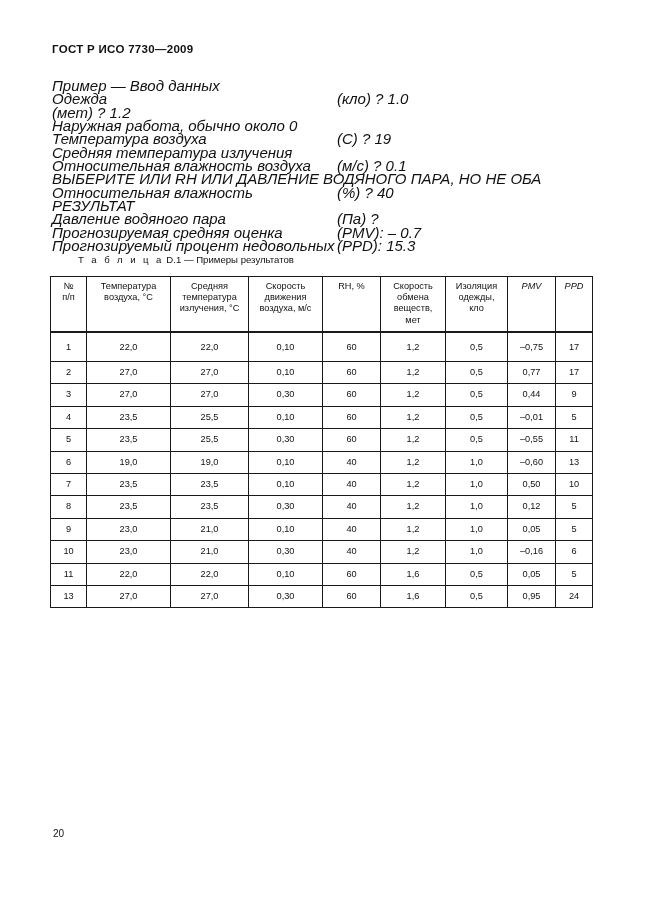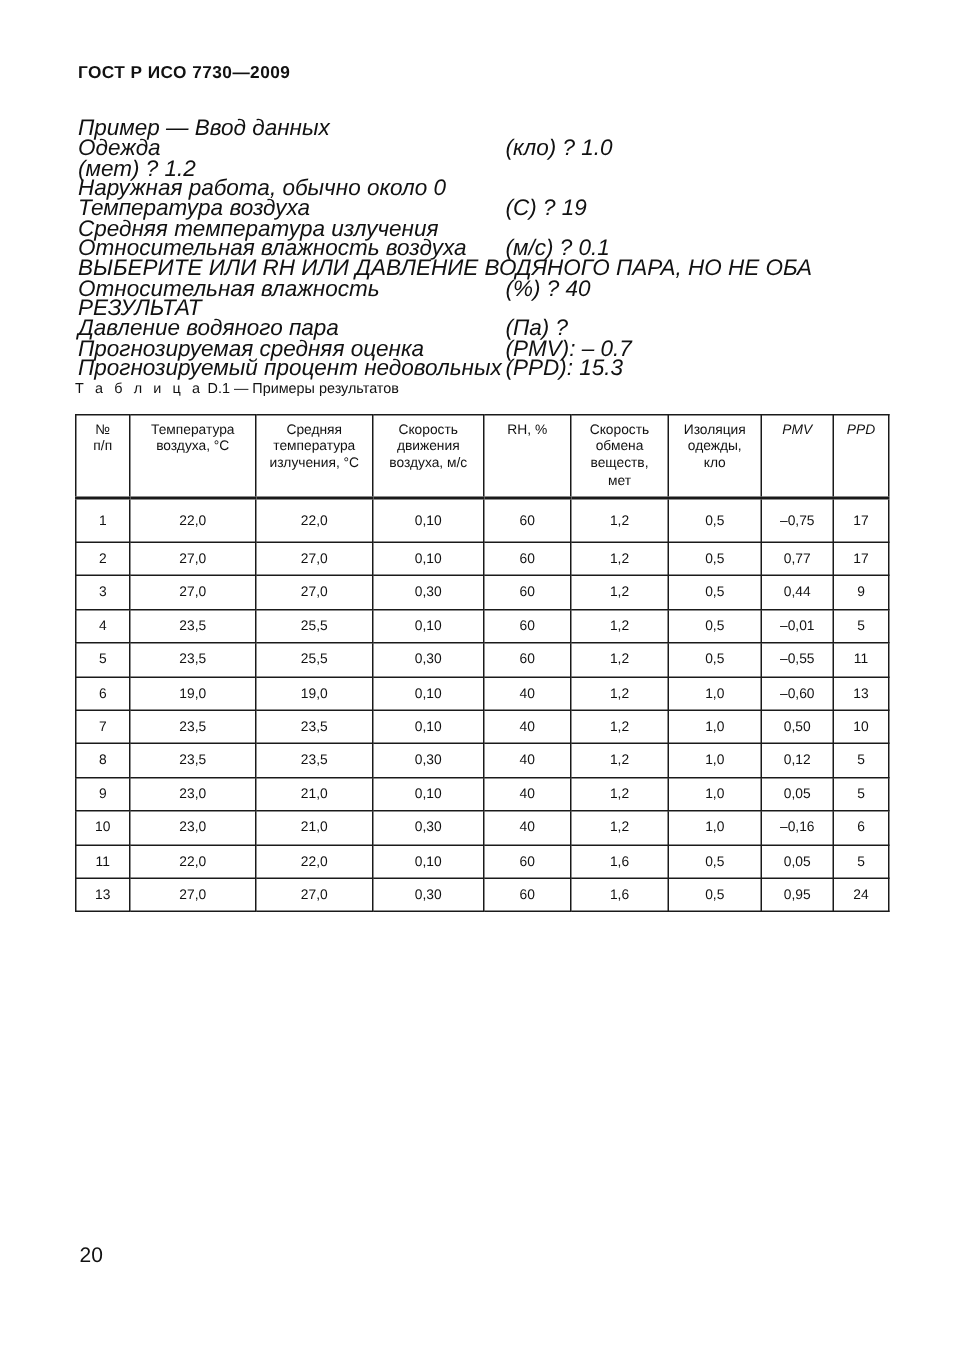"Т а б л и" .caption-word { margin-left: none -> 28px }
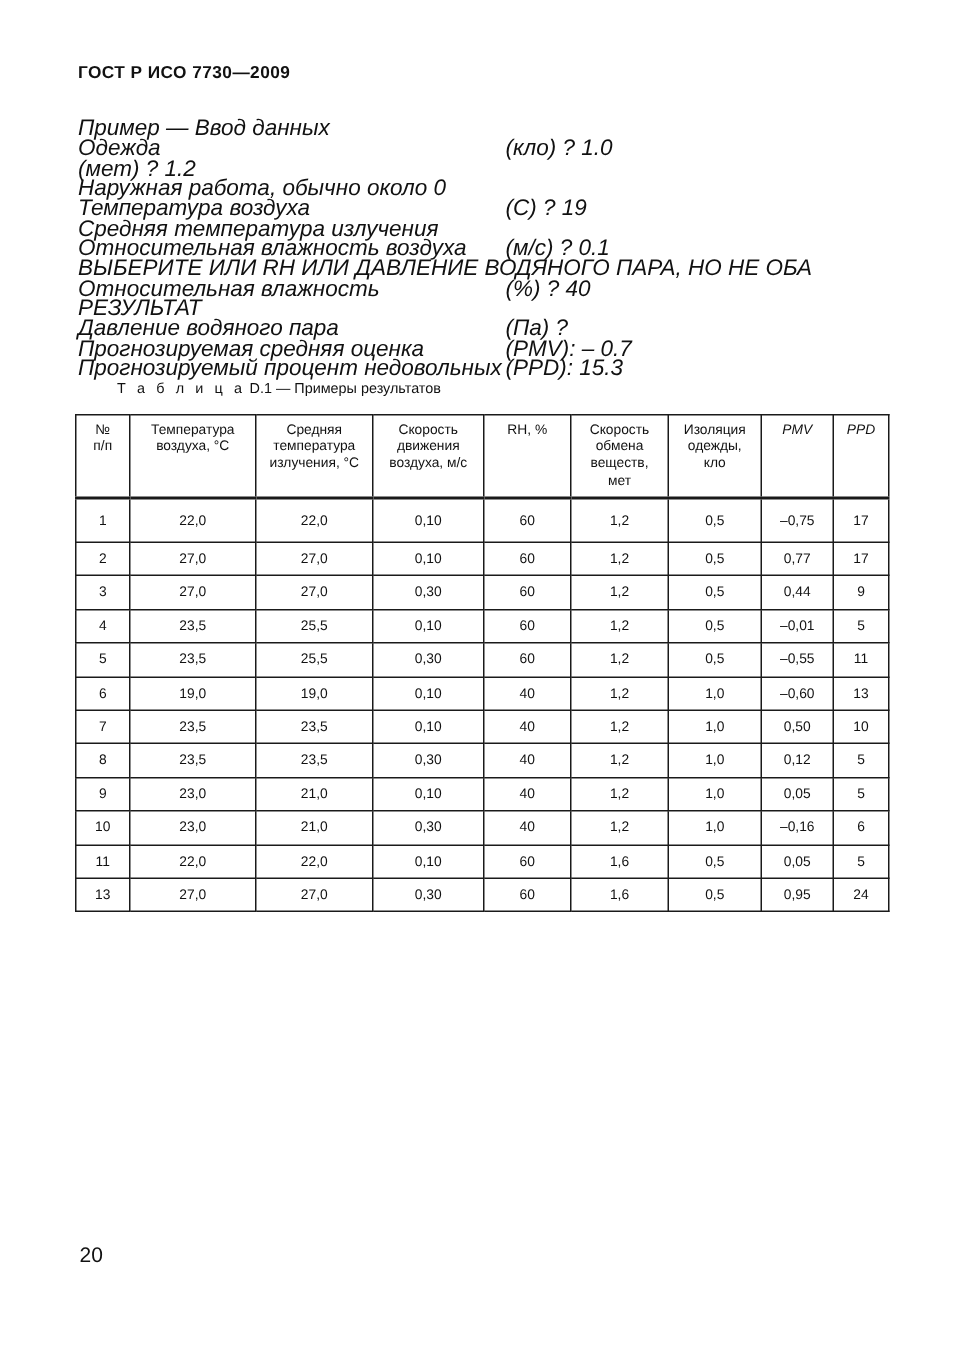"20" .page-number { font-size: 14px -> 10px }
